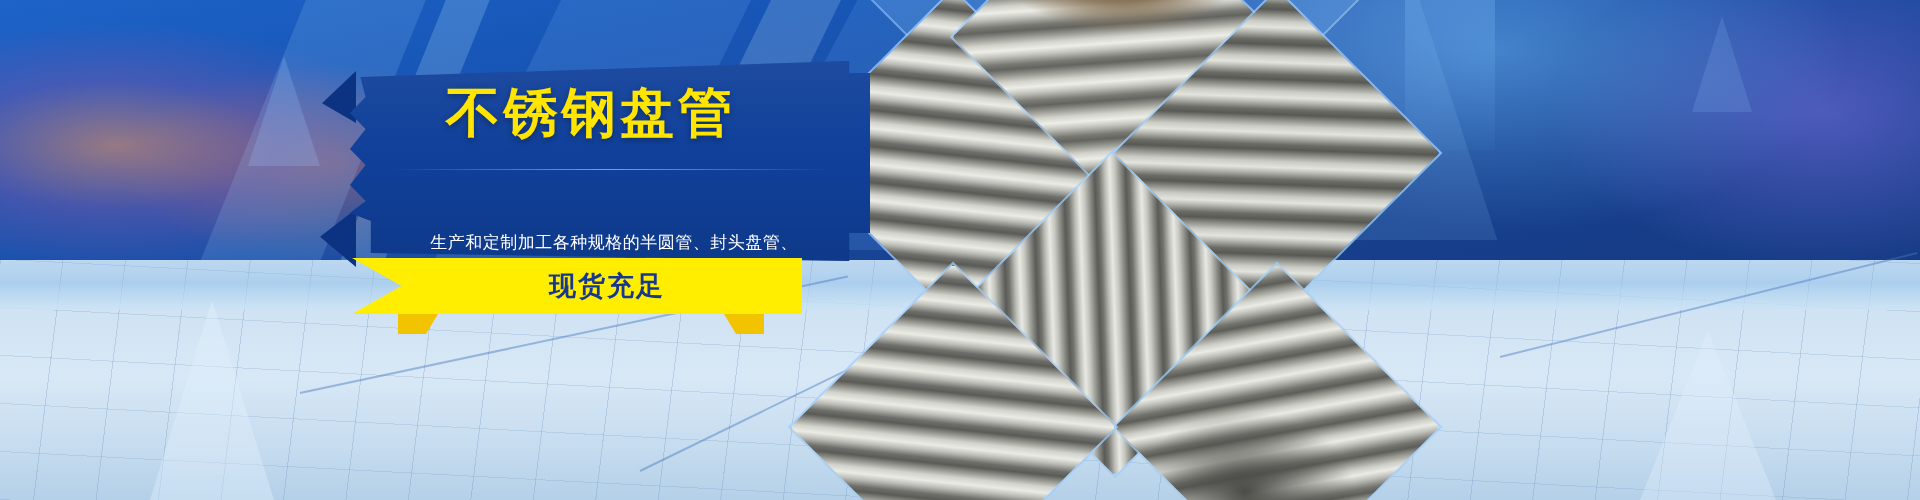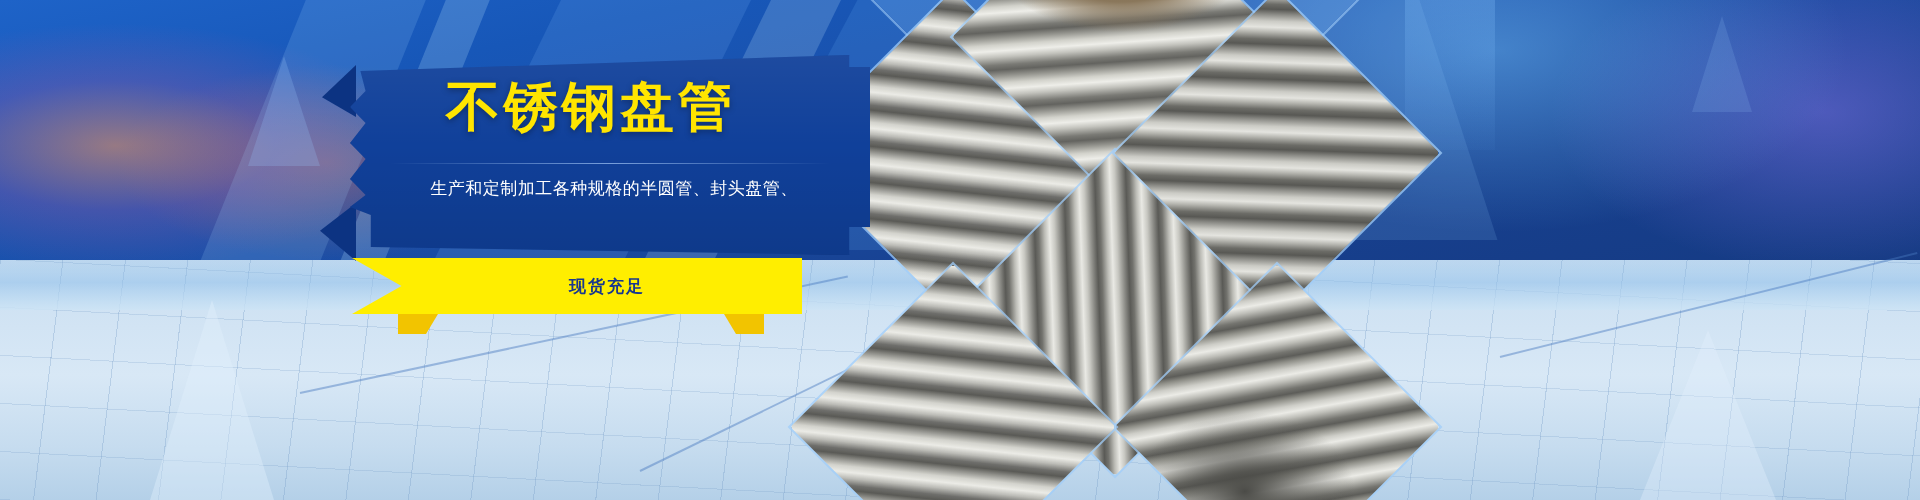"不锈钢盘管" .panel { top: 55px -> 61px }
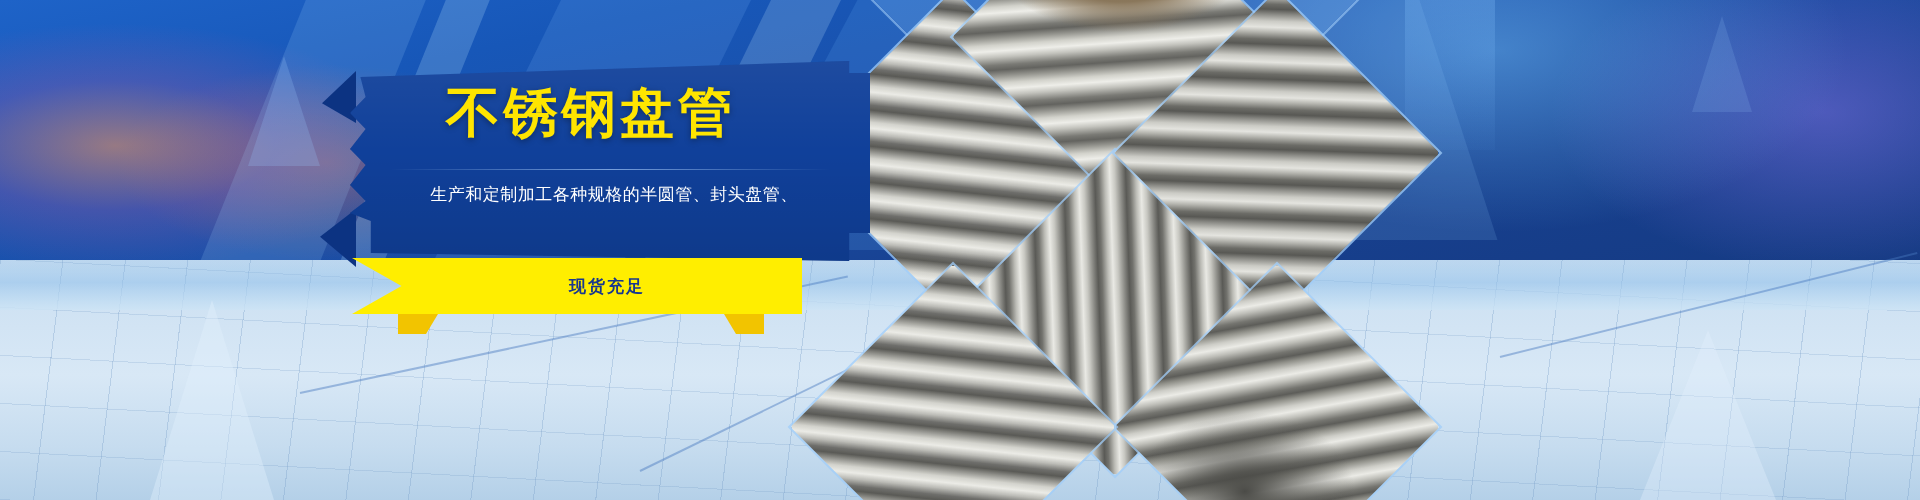"生产和定制加工各种规格的半圆管、封头盘管、" .panel-sub div { margin-top: none -> 48px }
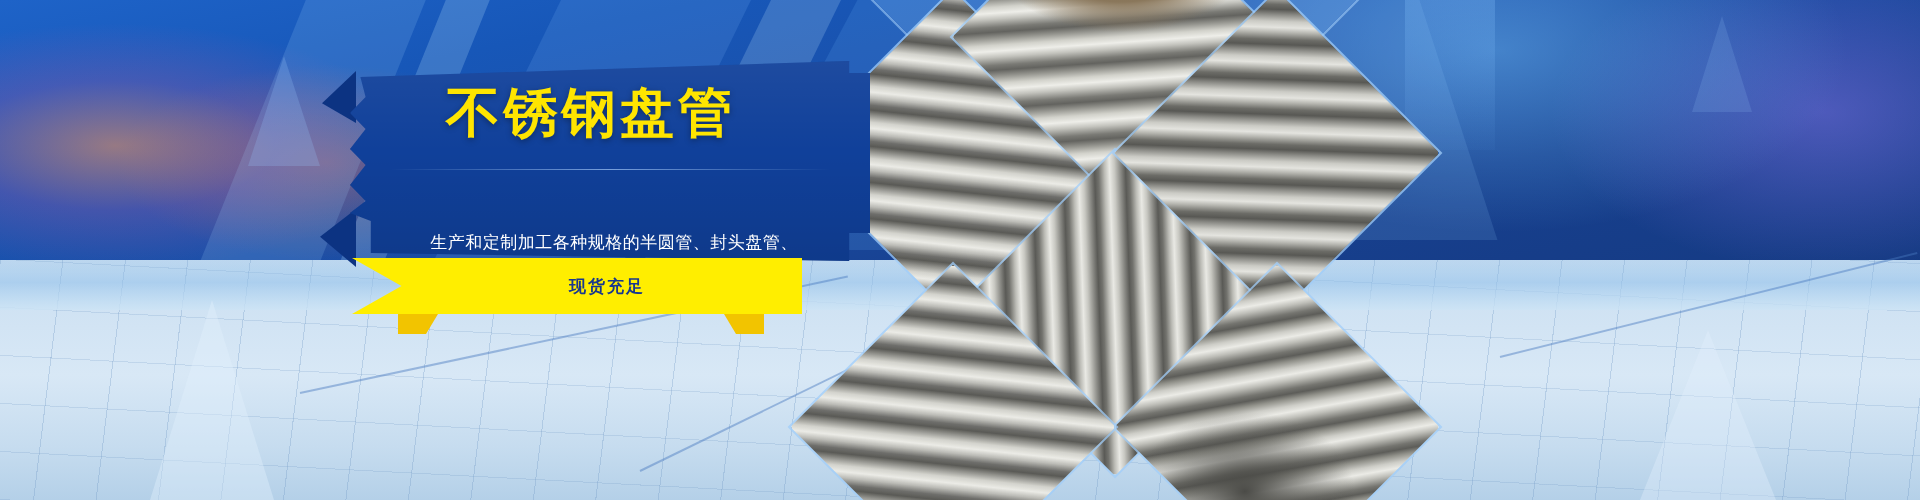"现货充足" .ribbon-text { font-size: 17px -> 27px }
